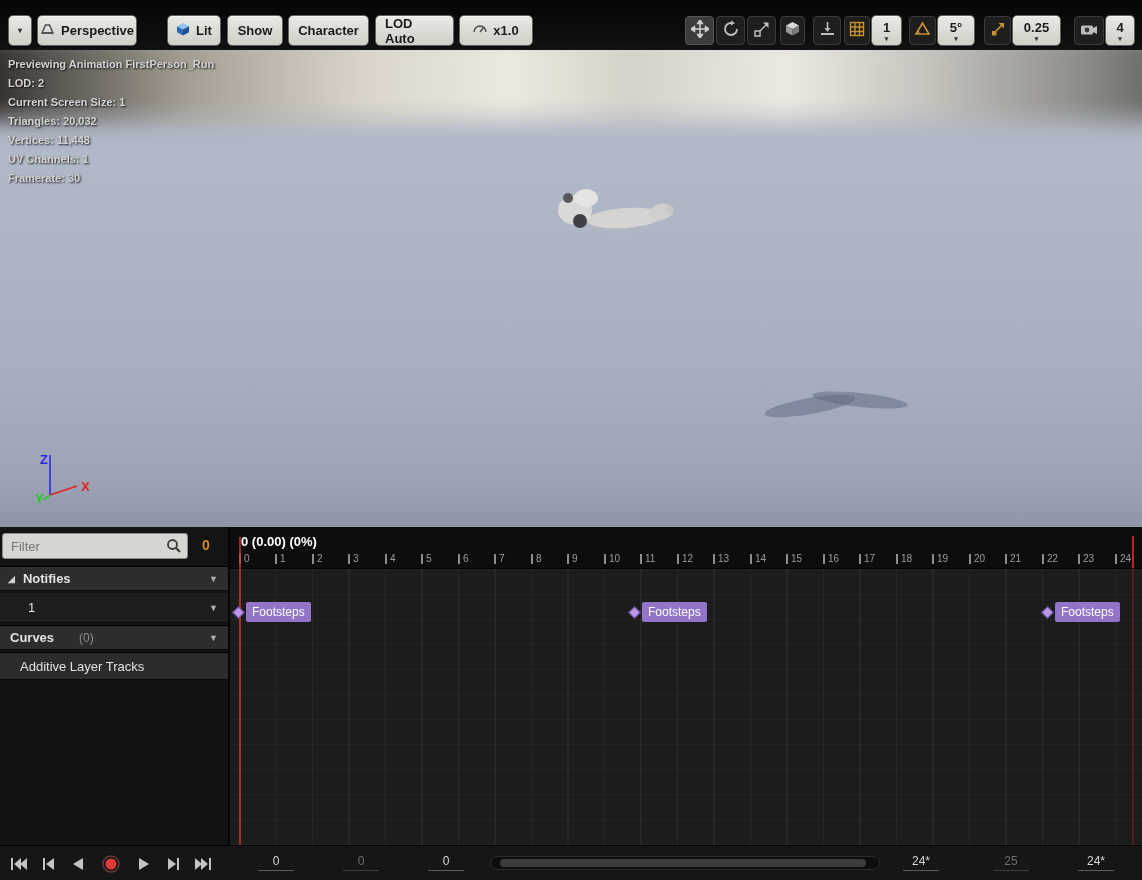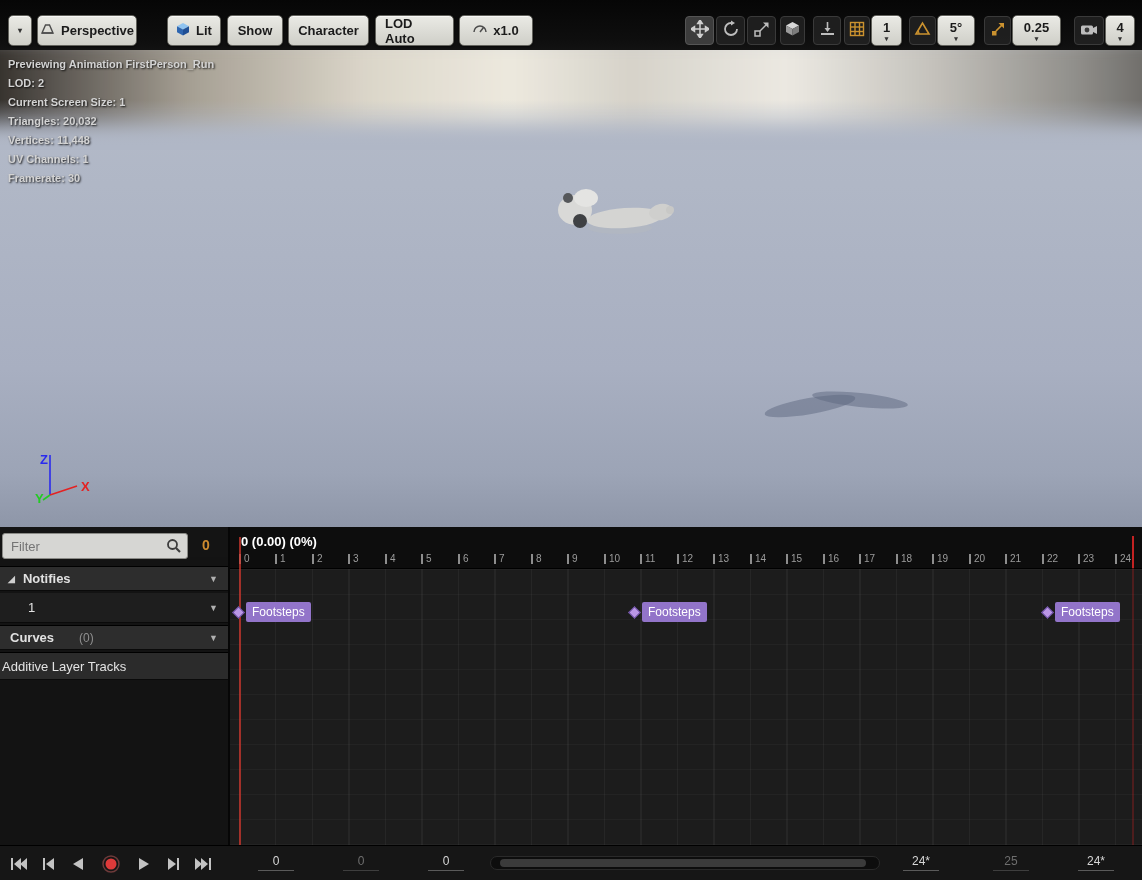"Additive Layer Tracks" .row-additive { padding-left: 2px -> 20px }
